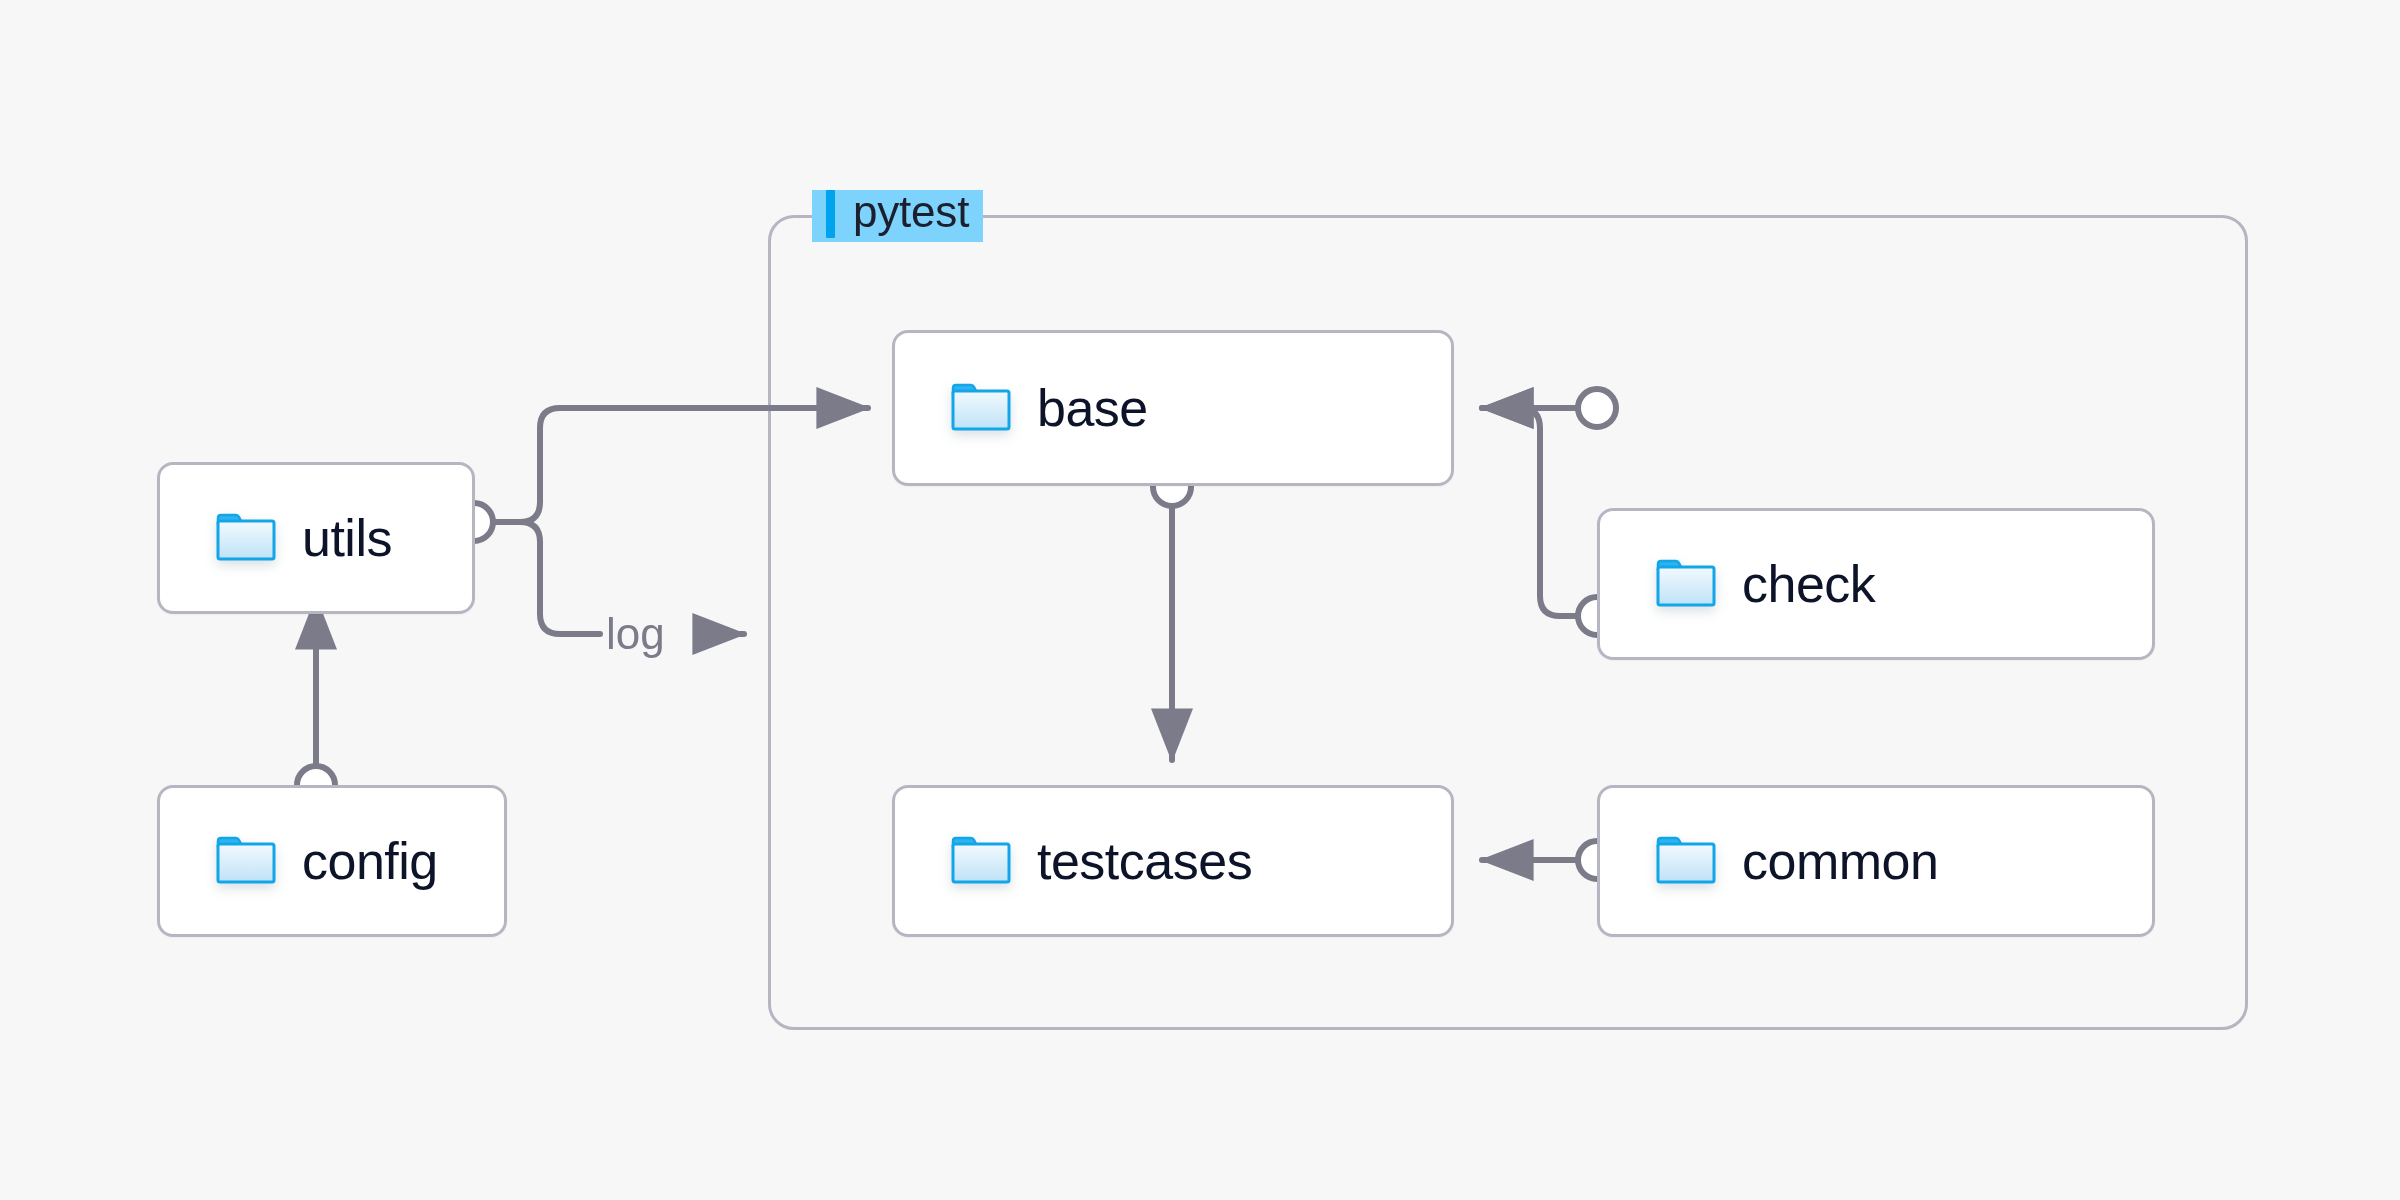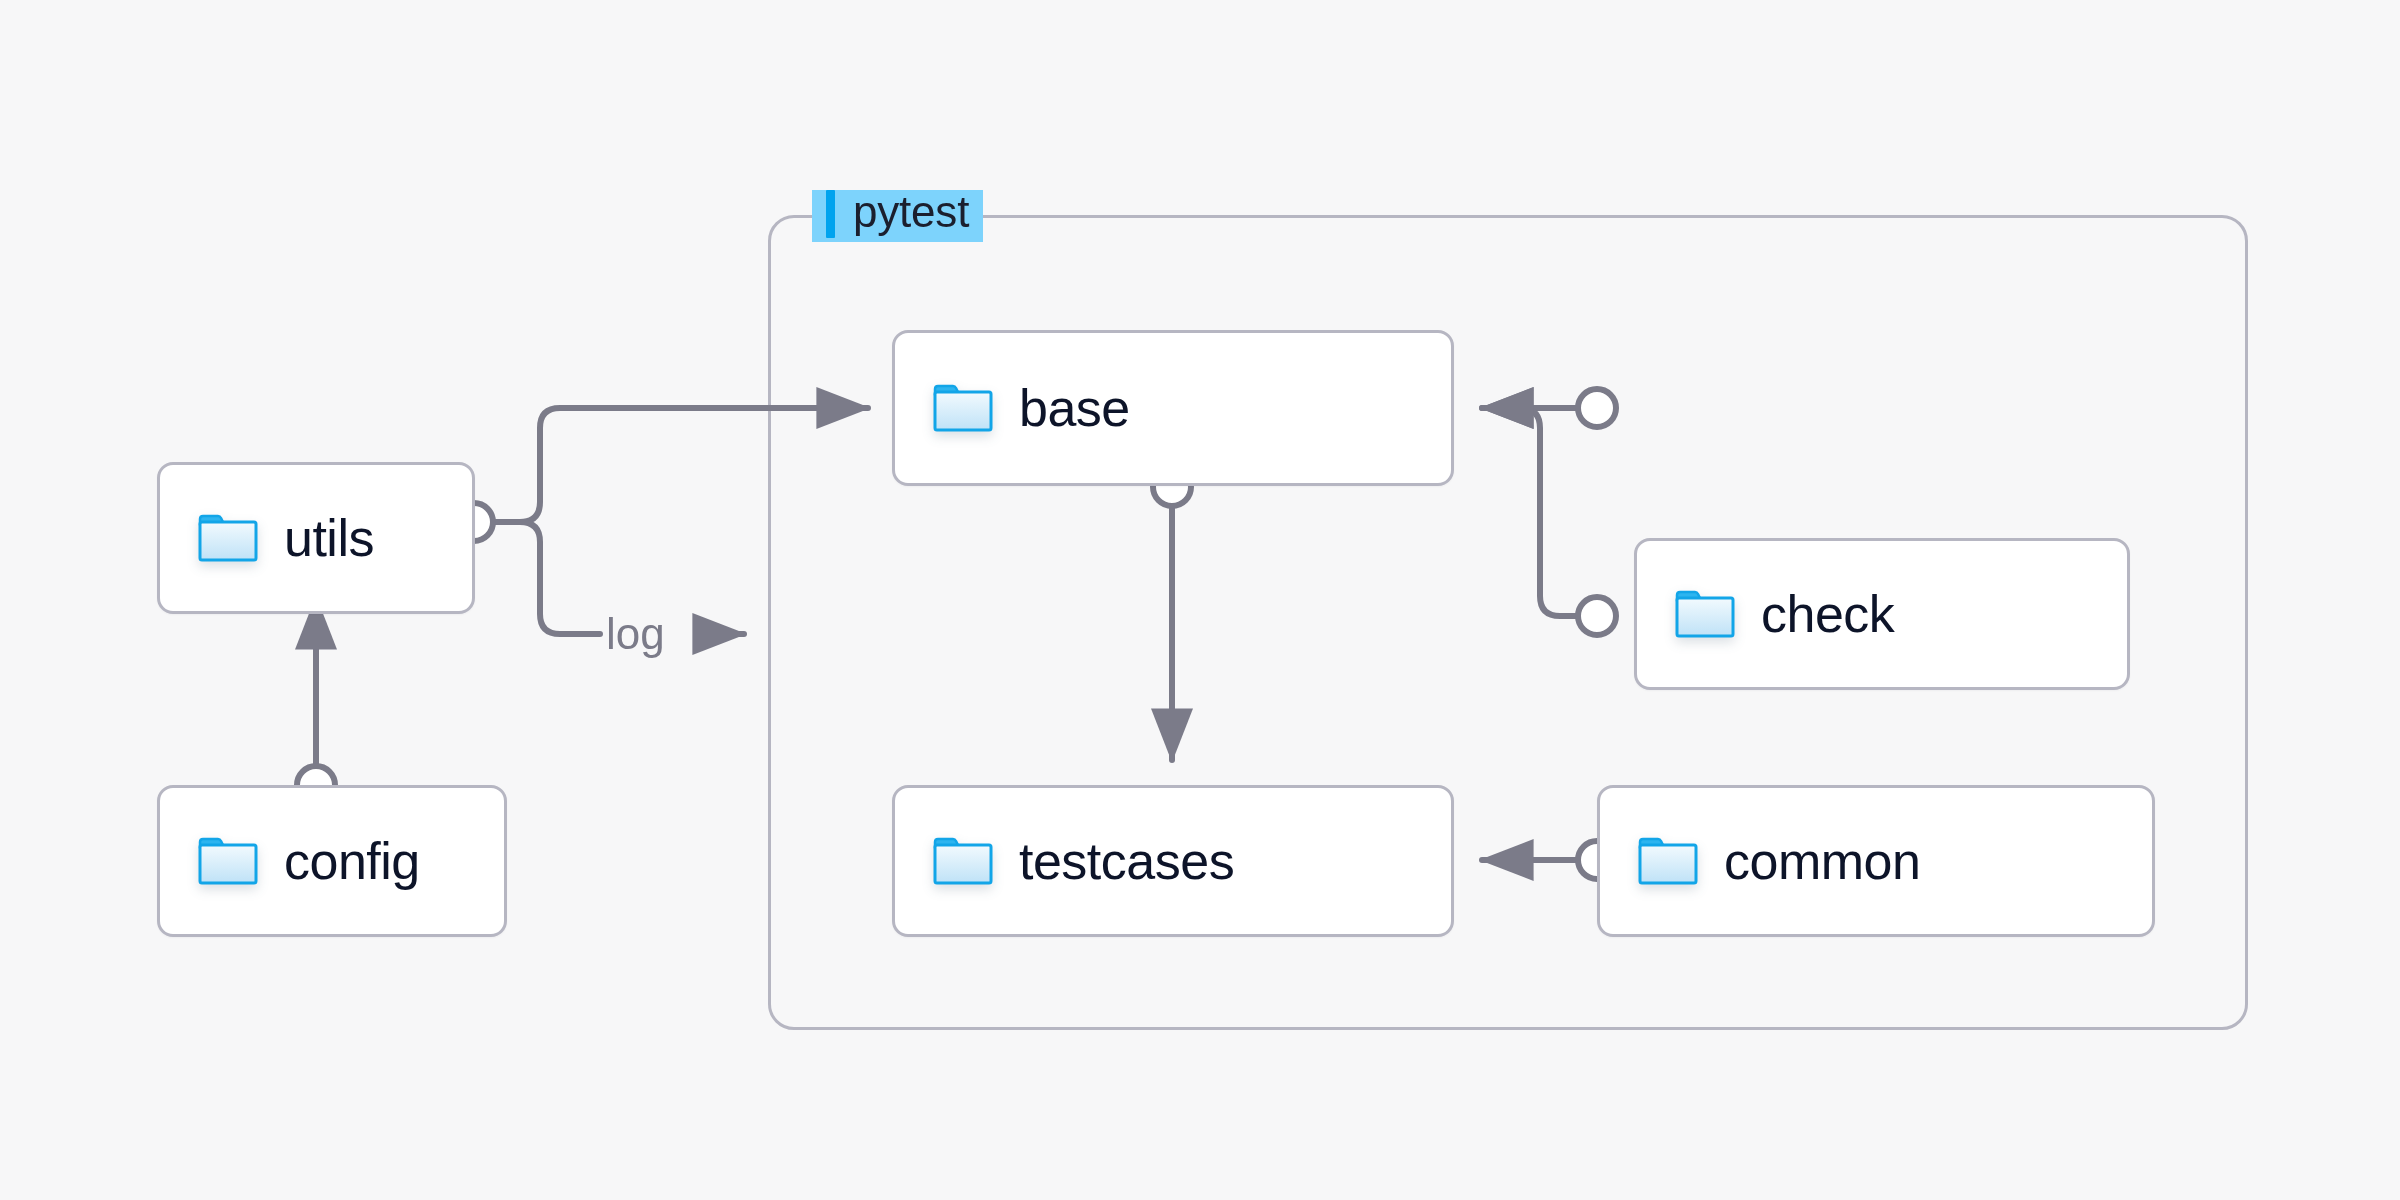"base" .node-inner { align-items: center -> none; padding-left: 38px -> 56px }
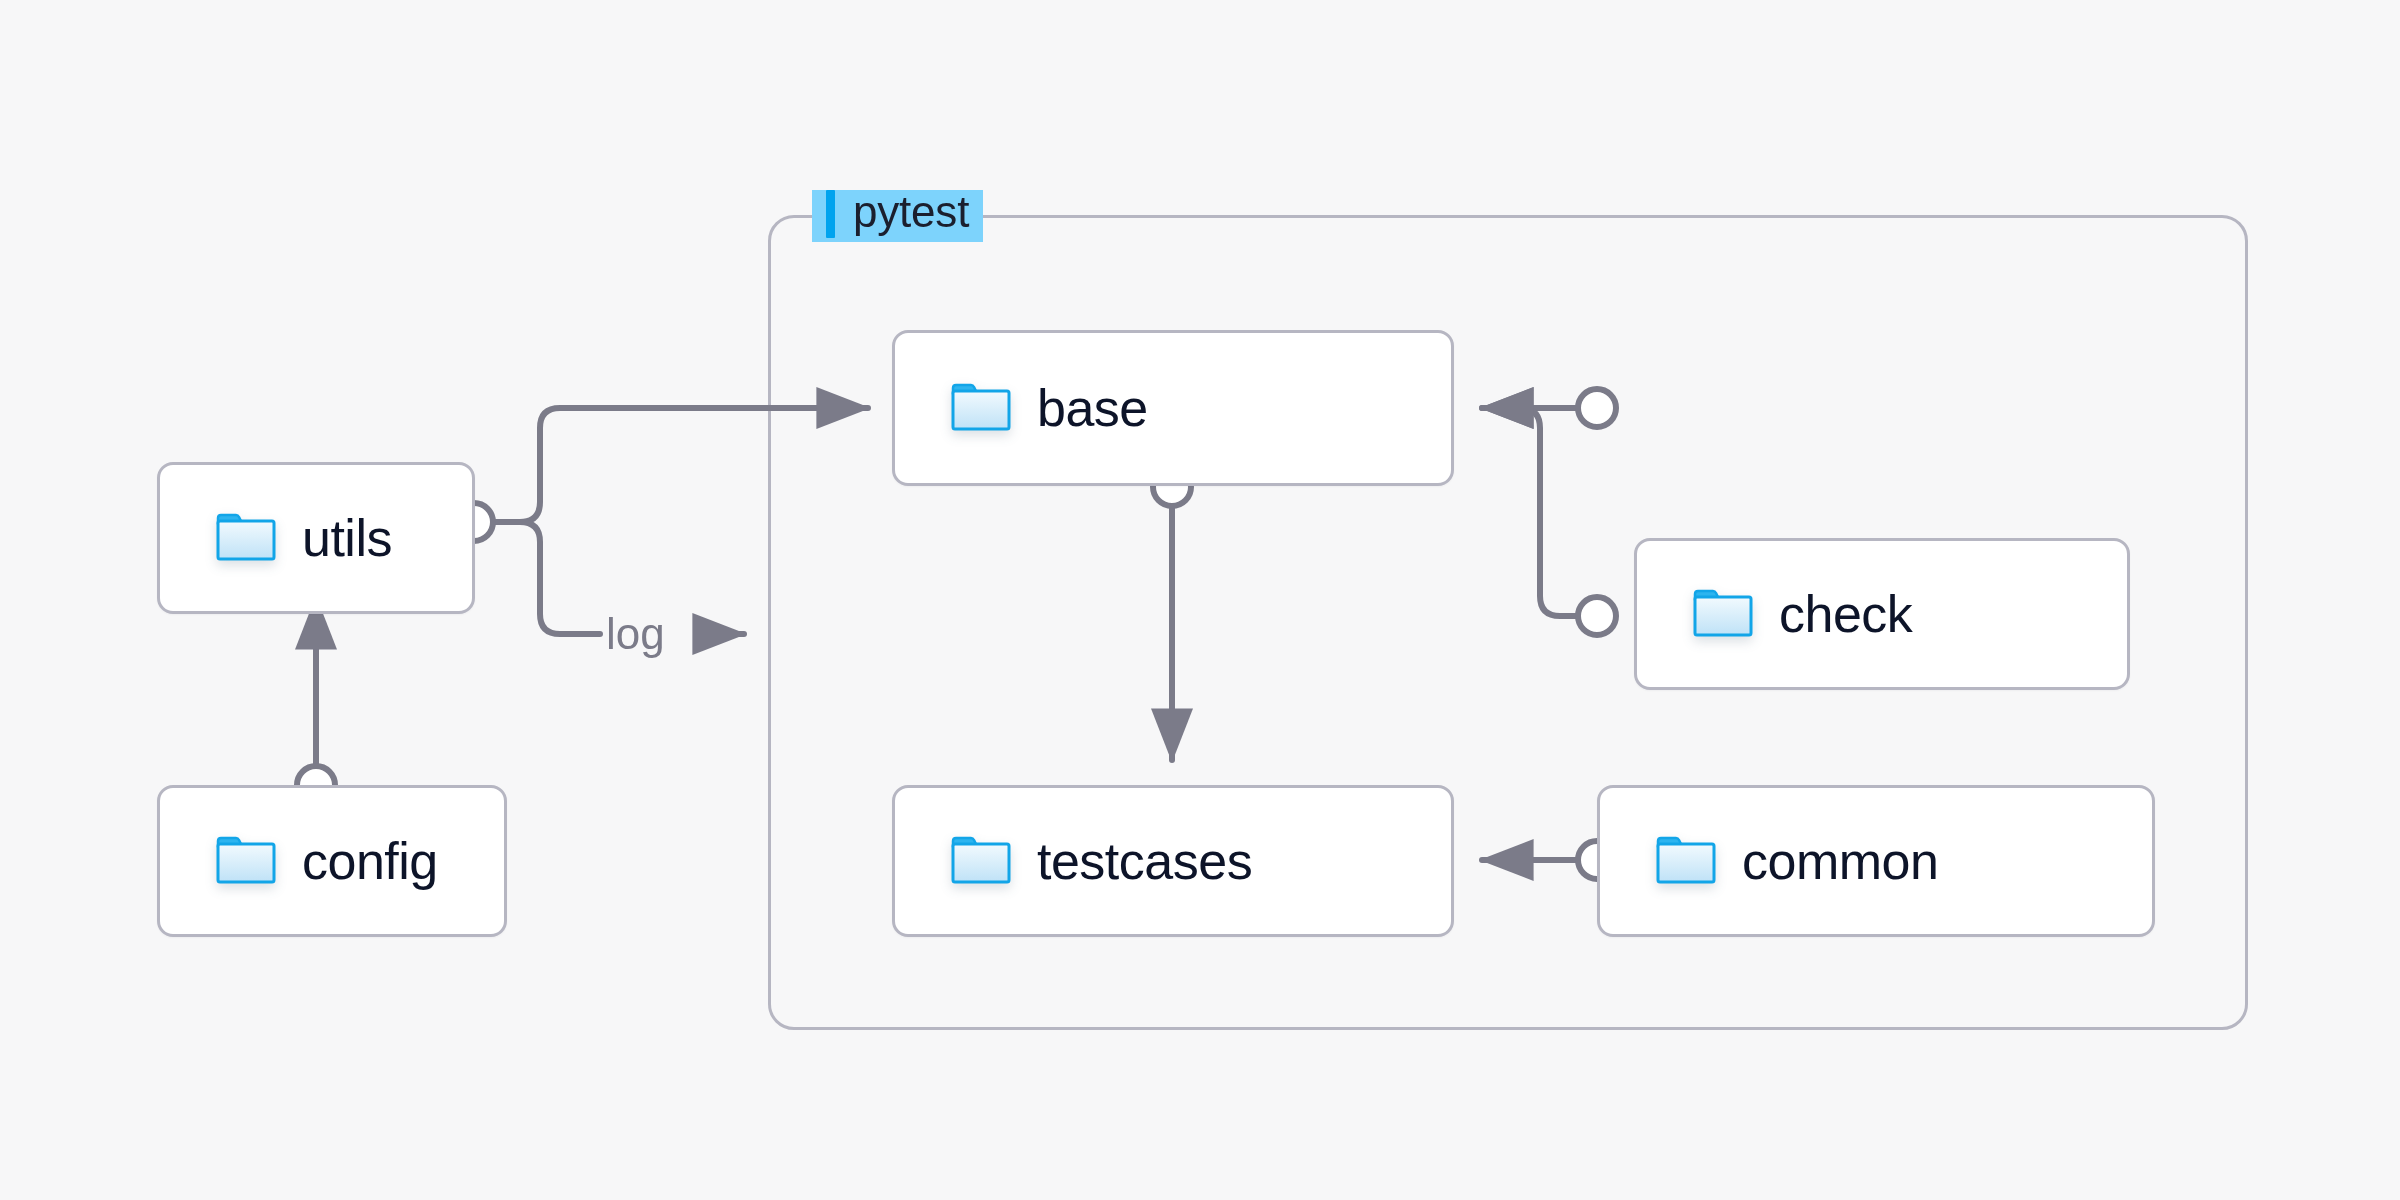"check" div.node { margin-left: 37px -> none; top: 538px -> 508px; width: 496px -> 558px }
